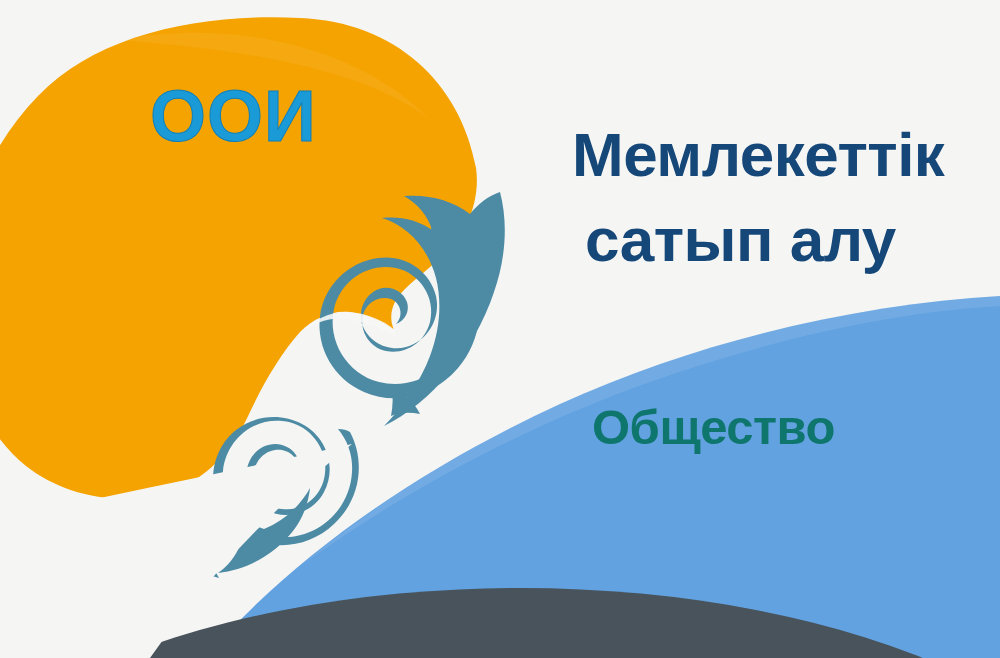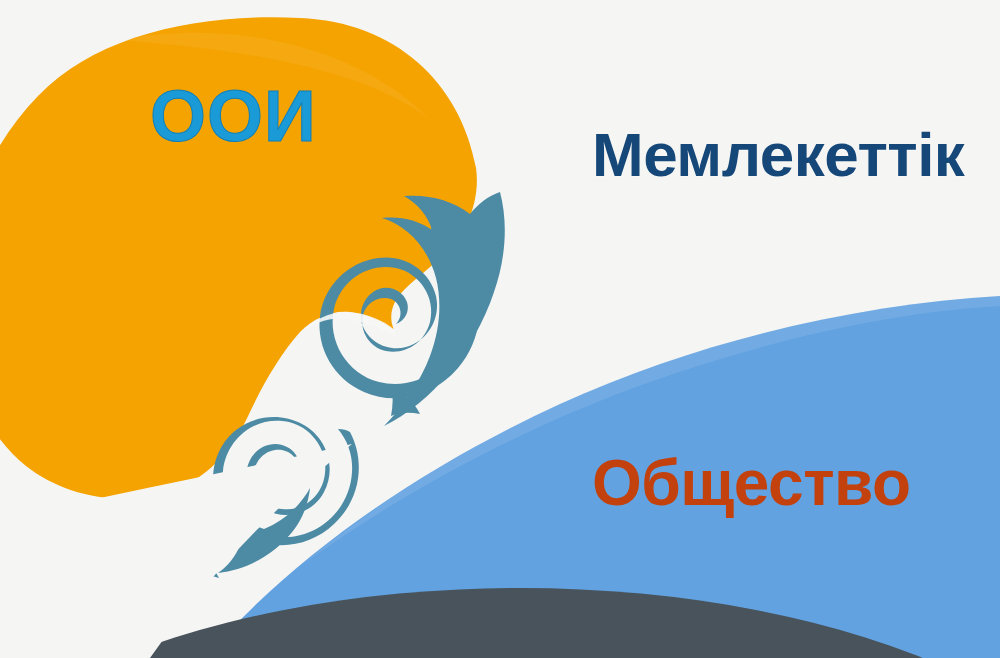"Мемлекеттік" #kz-line-1 { left: 592px -> 572px }
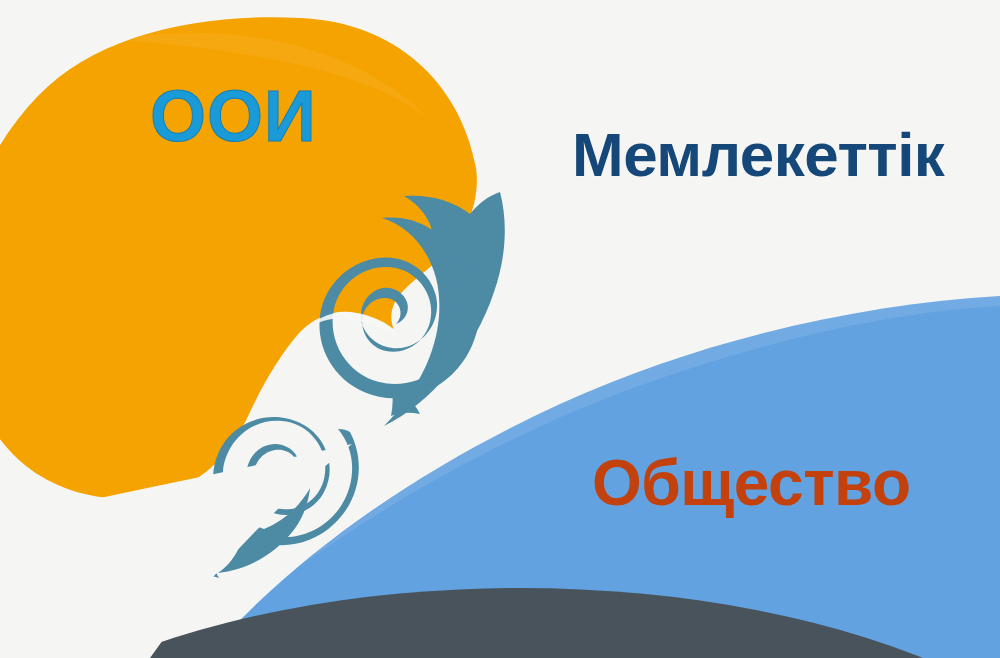"сатып алу" div.txt { html: none -> <div>сатып алу</div> }
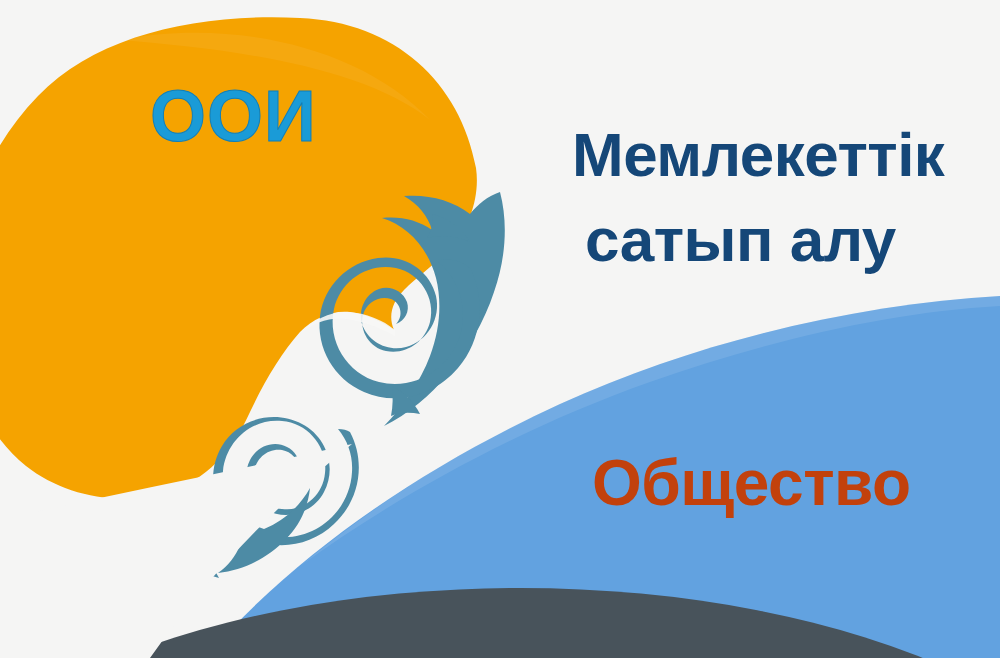"Общество" .ru-line { color: #c2410c -> #0f766e; font-size: 64px -> 49px; margin-top: 48px -> none }
